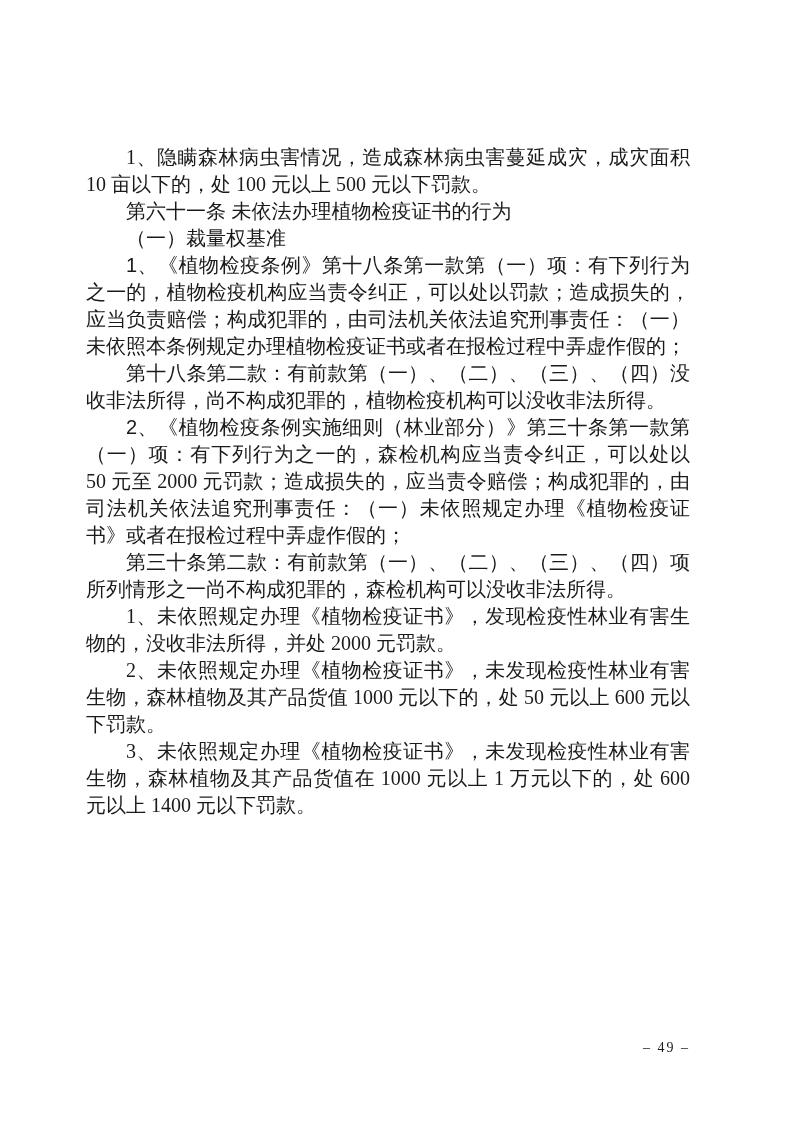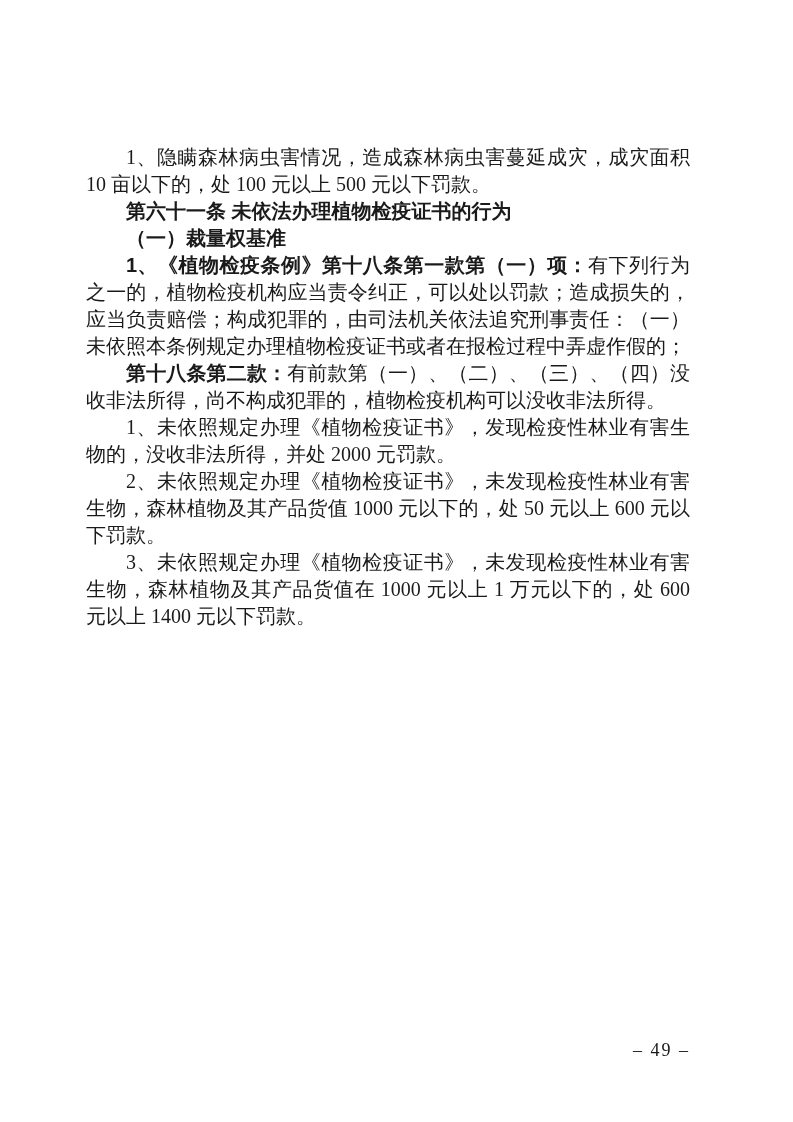"第六十一条 未依法办理植物检疫证书的行为" .heading { font-weight: 700 -> 400 }
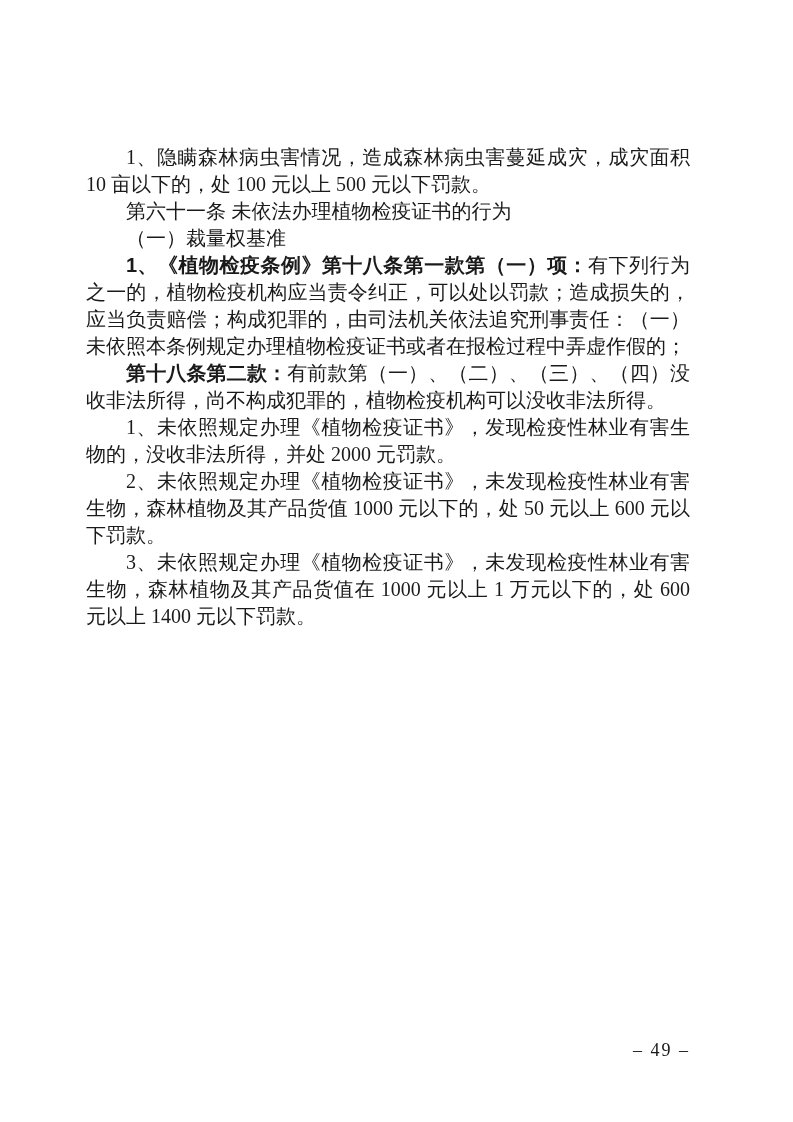"1、《植物检疫条例》第十八条第一款第（一）项：" .lead { font-weight: 700 -> 400 }
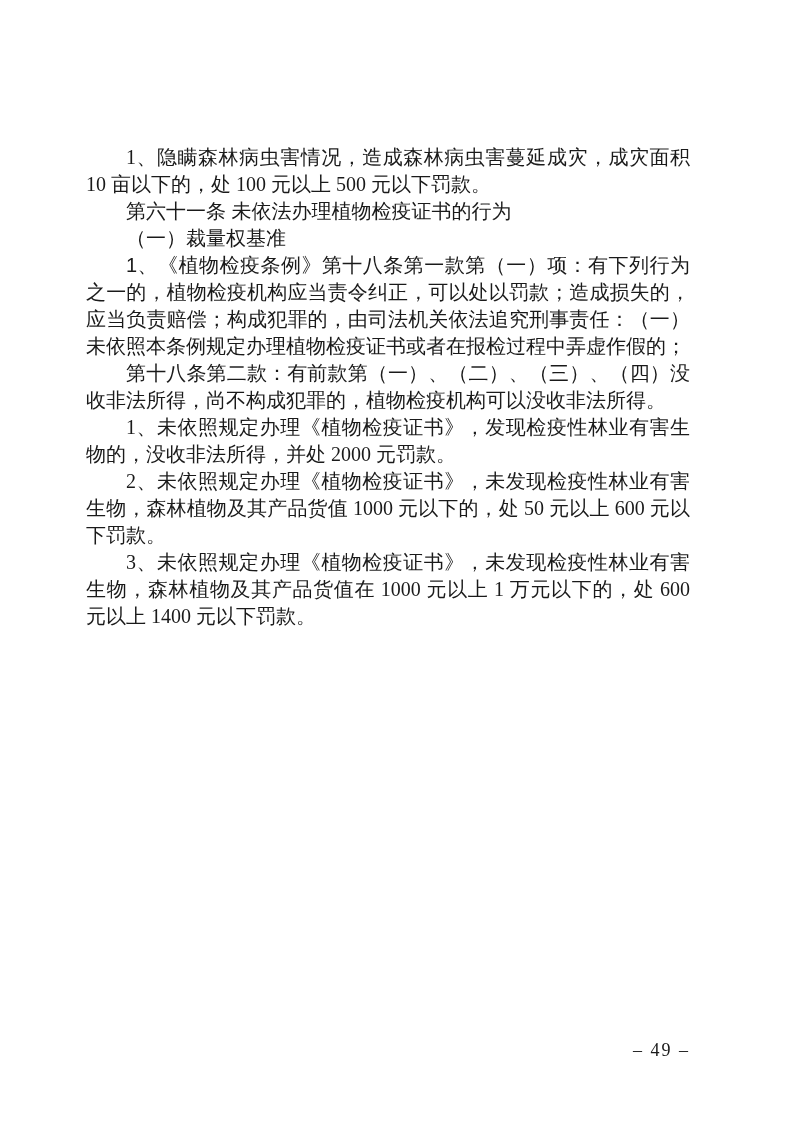"2、《植物检疫条例实施细则（林业部分）》第三十条第一款第（一）项：有下列行为之一" p.para { html: none -> <p><span>2、《植物检疫条例实施细则（林业部分）》第三十条第一款第（一）项：</span><span>有下列行为之一的，森检机构应当责令纠正，可以处以 50 元至 2000 元罚款；造成损失的，应当责令赔偿；构成犯罪的，由司法机关依法追究刑事责任：（一）未依照规定办理《植物检疫证书》或者在报检过程中弄虚作假的；</span></p> }
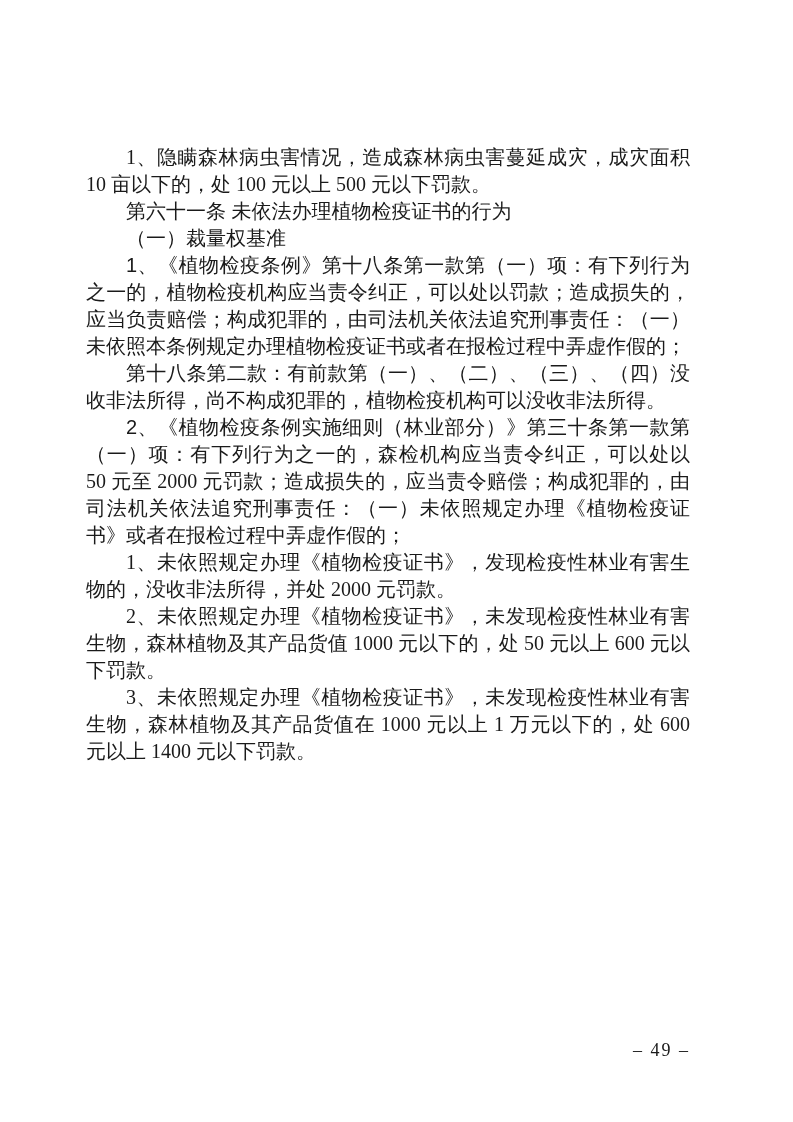"第三十条第二款：有前款第（一）、（二）、（三）、（四）项所列情形之一尚不构成犯罪" p.para { html: none -> <p><span>第三十条第二款：</span><span>有前款第（一）、（二）、（三）、（四）项所列情形之一尚不构成犯罪的，森检机构可以没收非法所得。</span></p> }
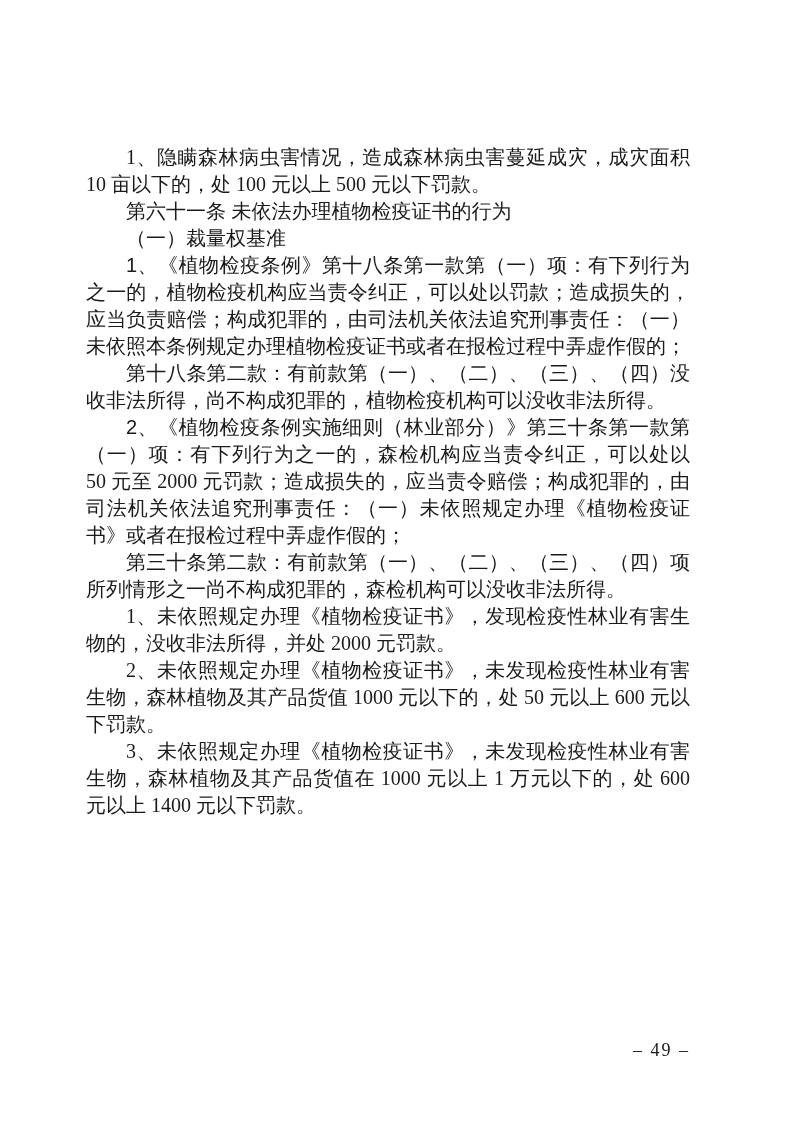"– 49 –" .footer { font-size: 18px -> 14px }
